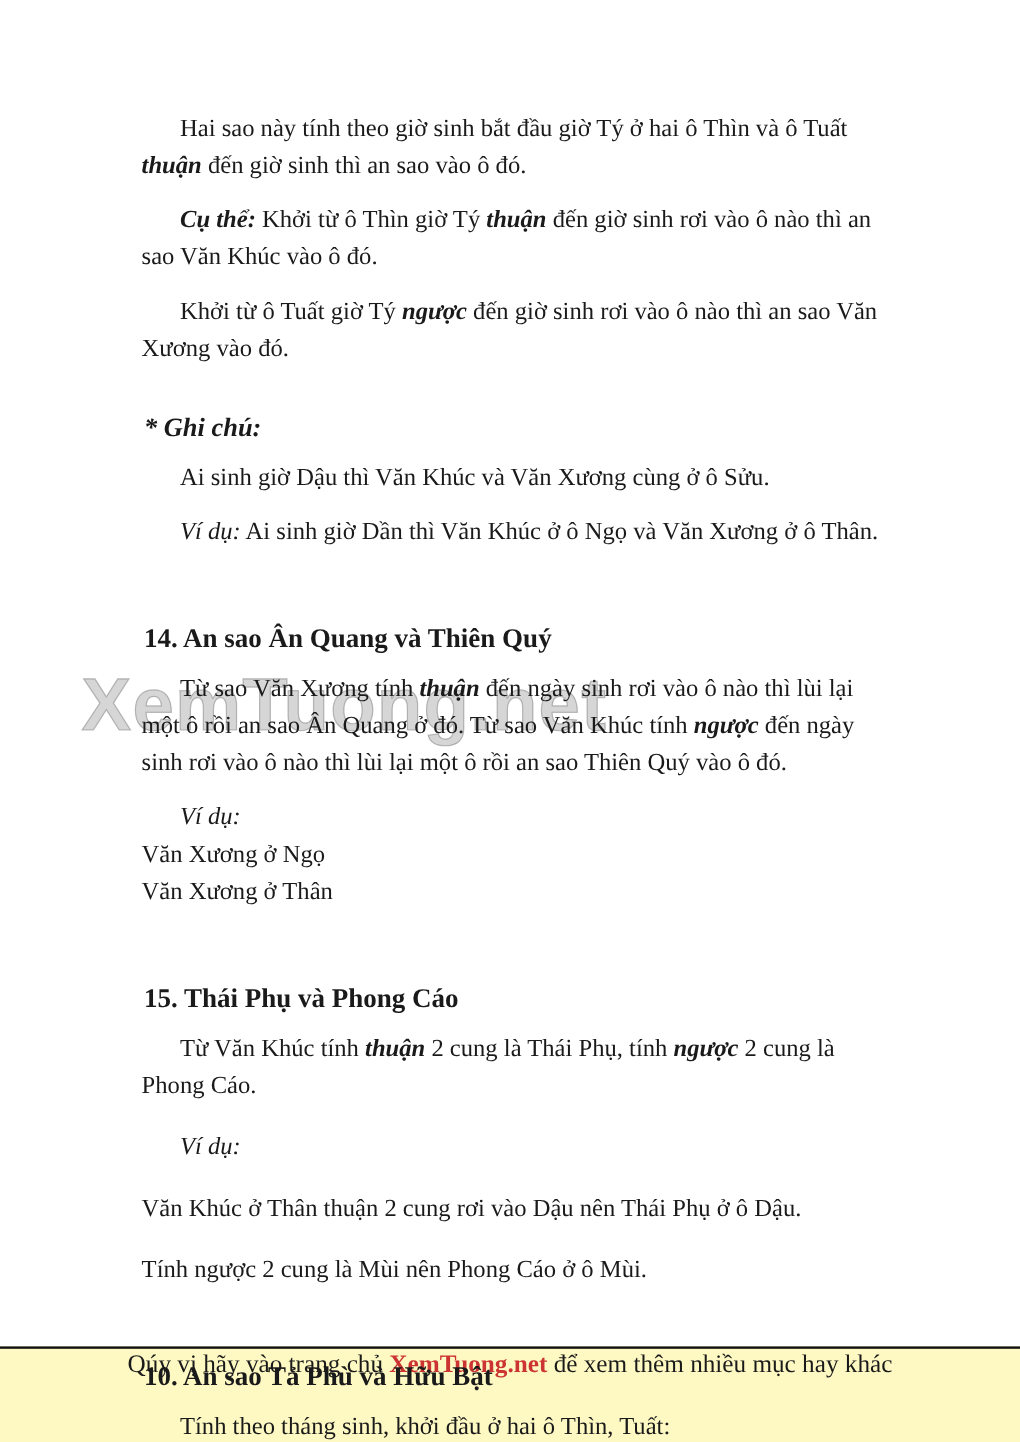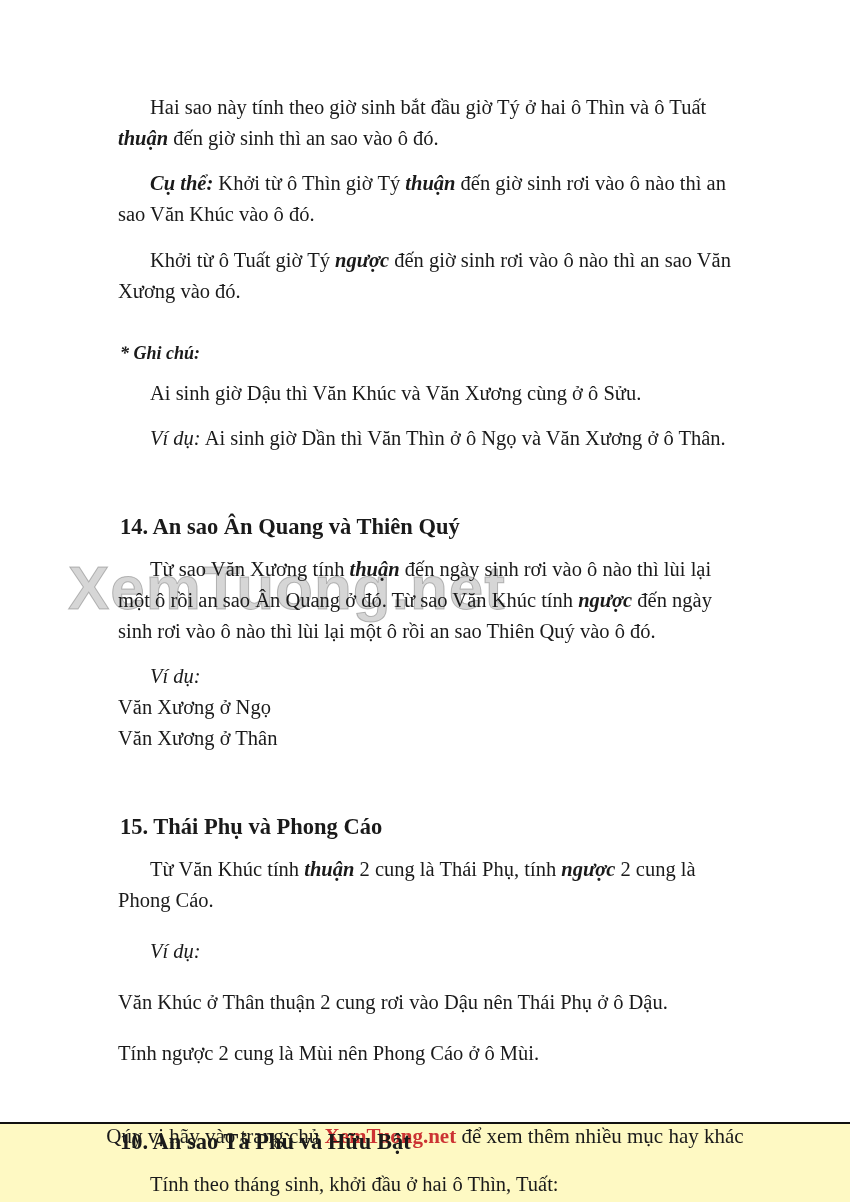"* Ghi chú:" .note-title { font-size: 18px -> 22px }
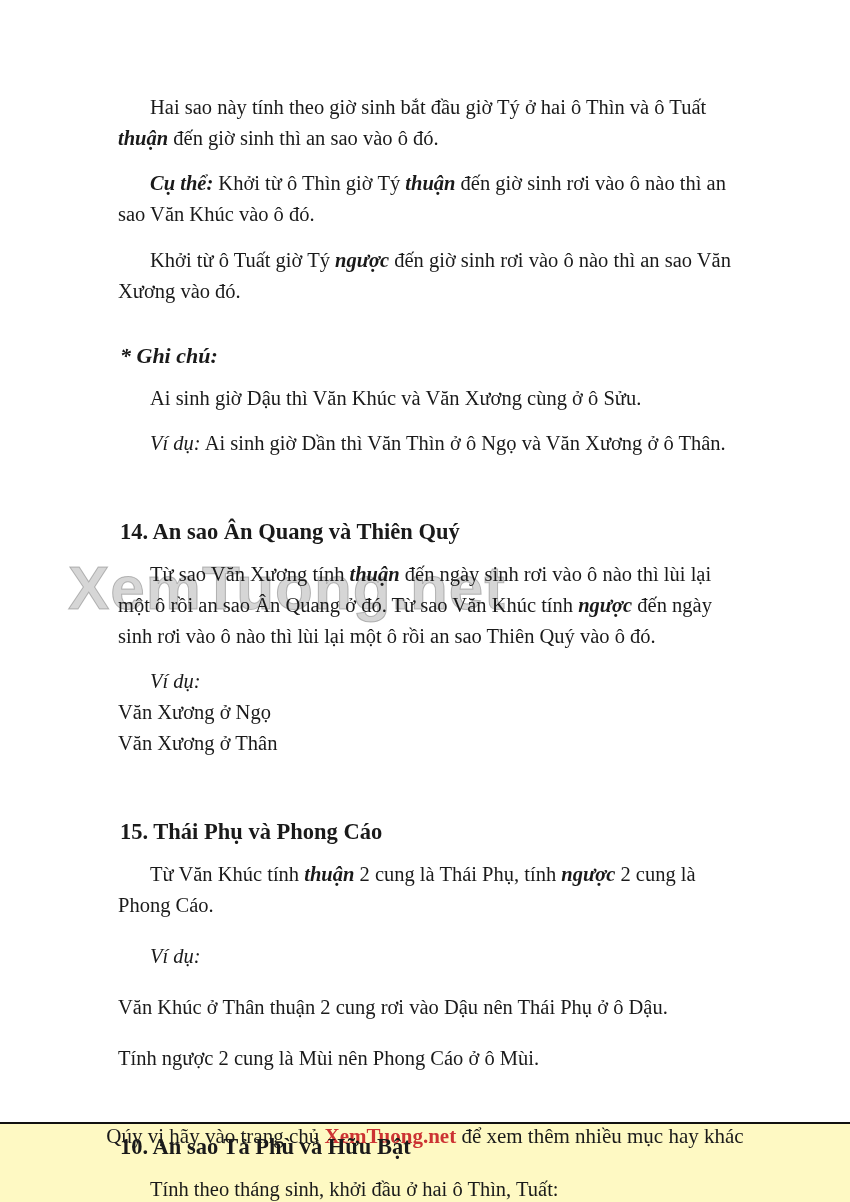"Ai sinh giờ Dần thì" span { text: Thìn -> Khúc }
